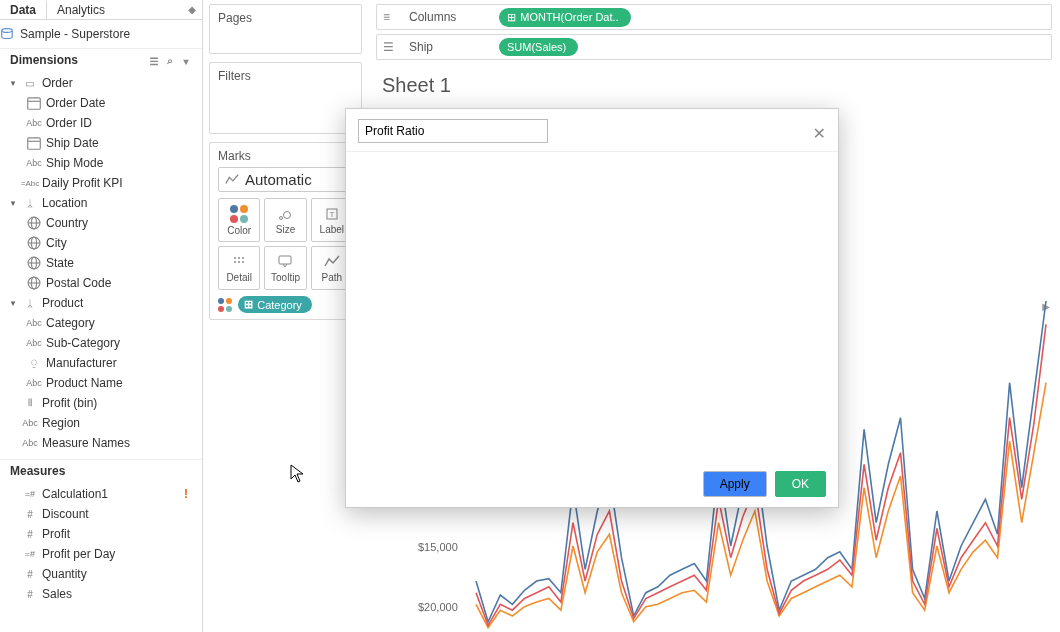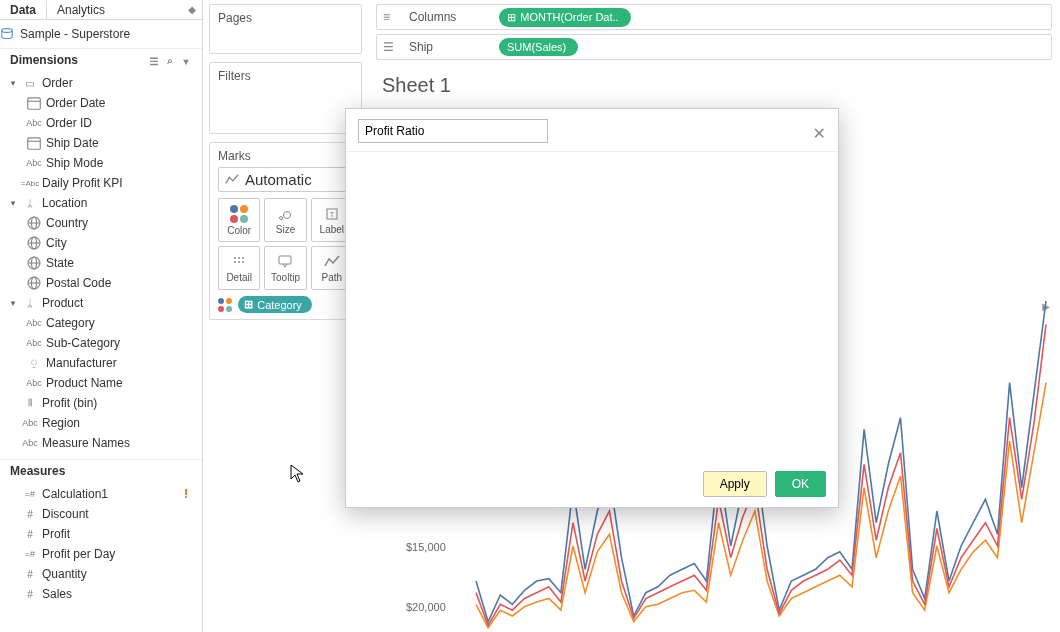"Apply" .btn { background: #fef9c3 -> #3b82f6 }
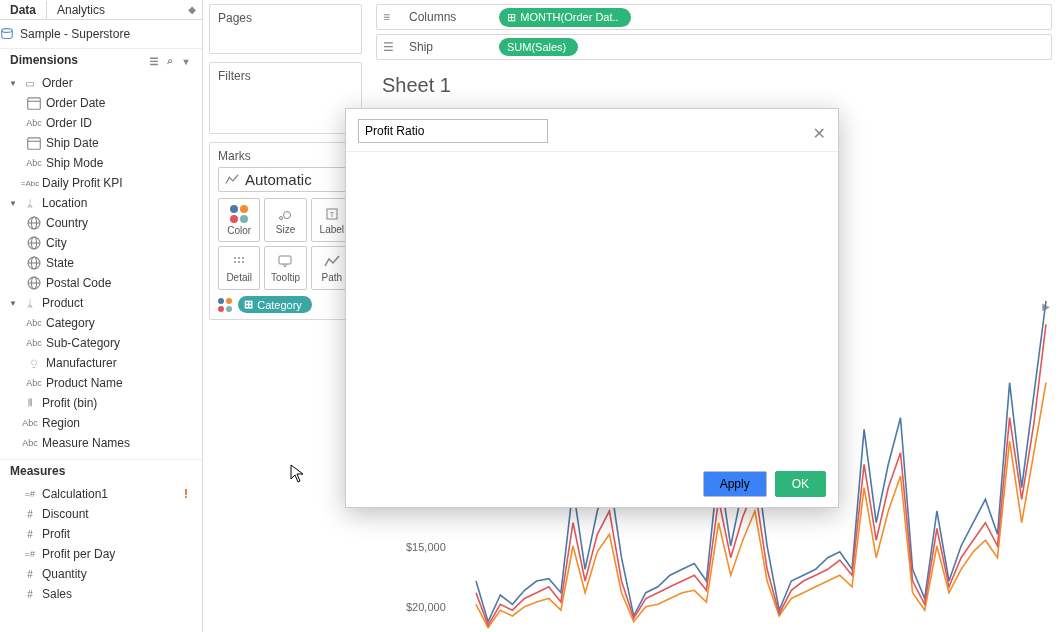"$15,000" .yaxis-labels { left: 30px -> 42px }
